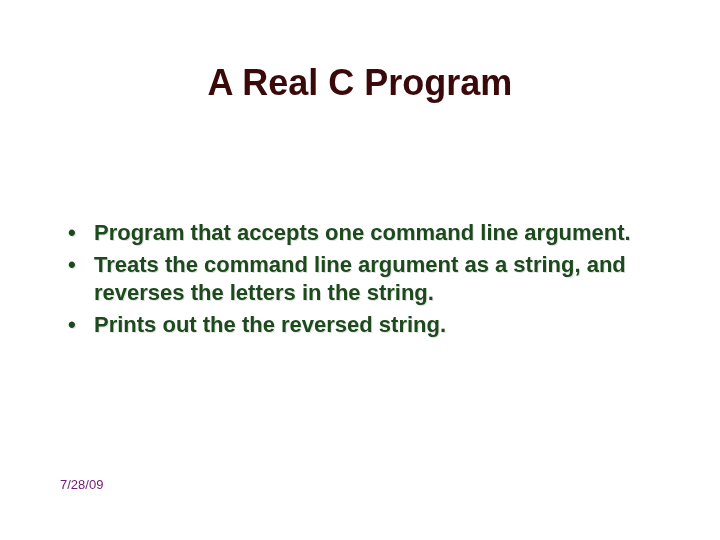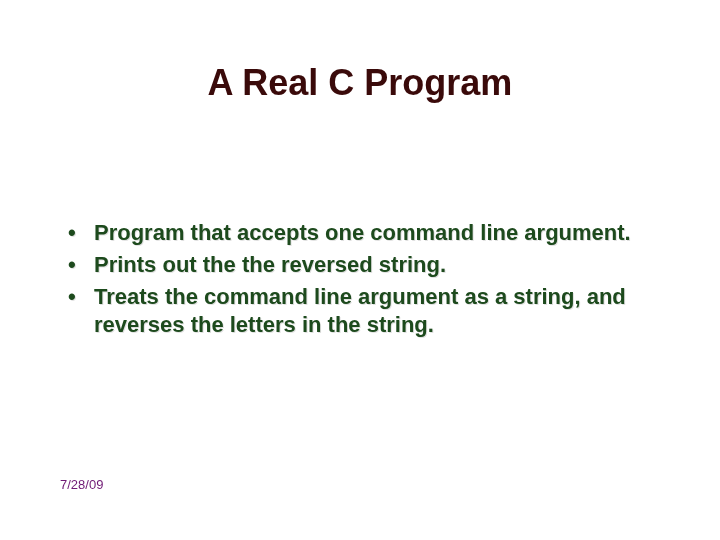"Prints out the the reversed" li { order: before "Treats the command line argument" -> after "Treats the command line argument" }
